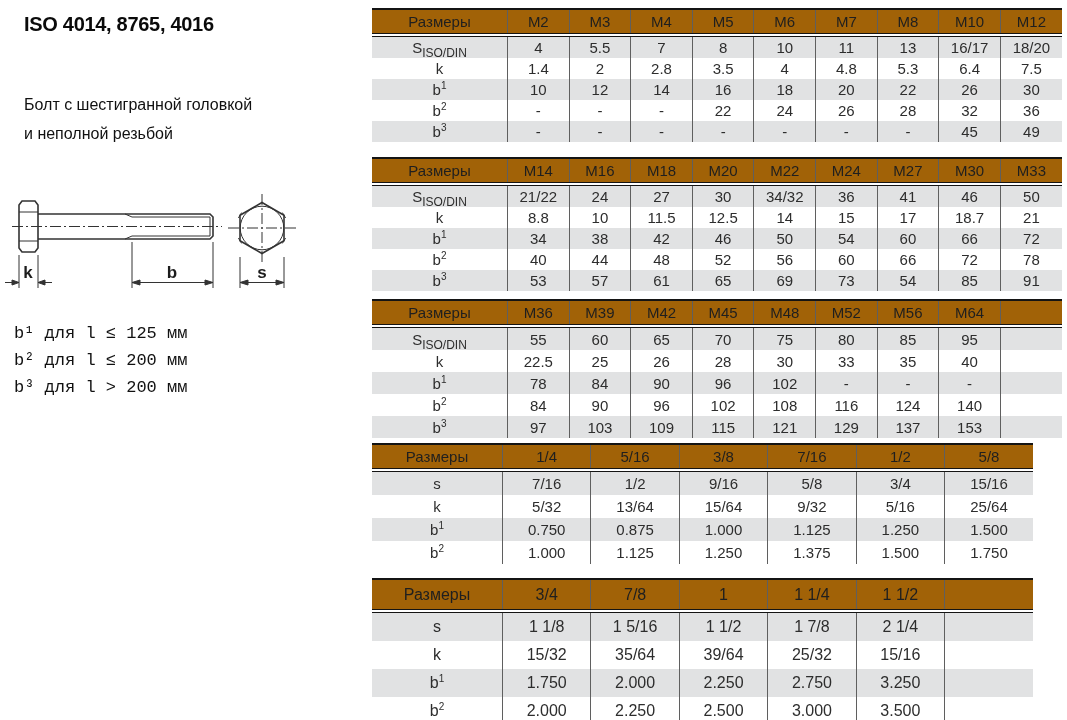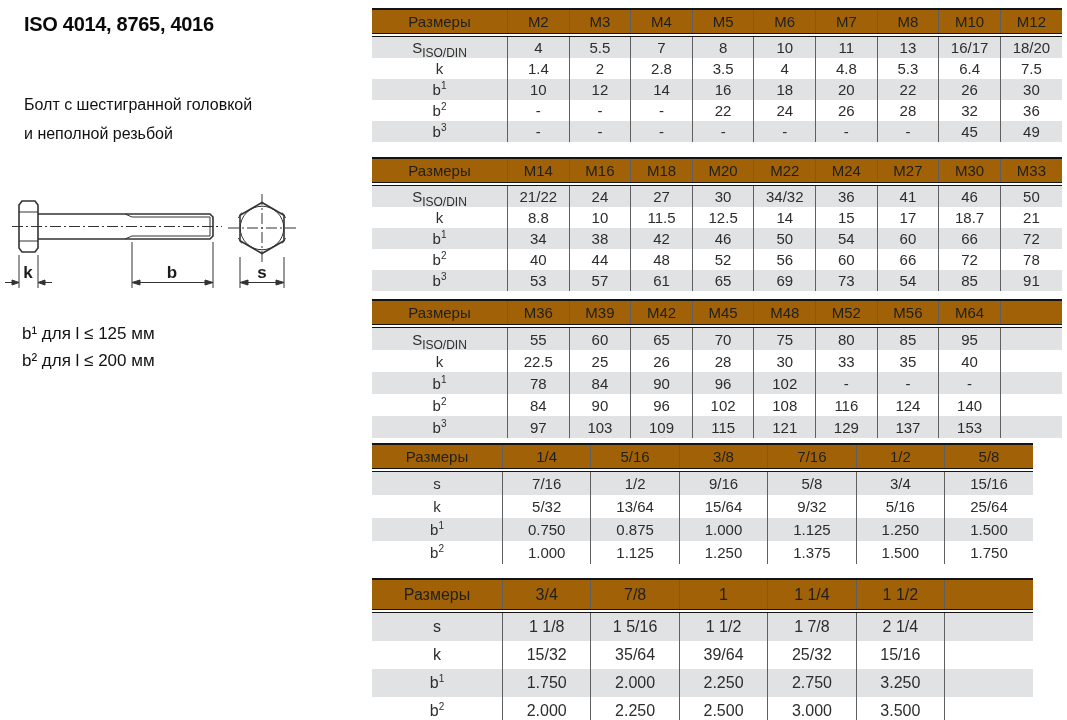"b¹ для l ≤ 125" .notes { font-family: none -> Liberation Mono, monospace; left: 22px -> 14px }
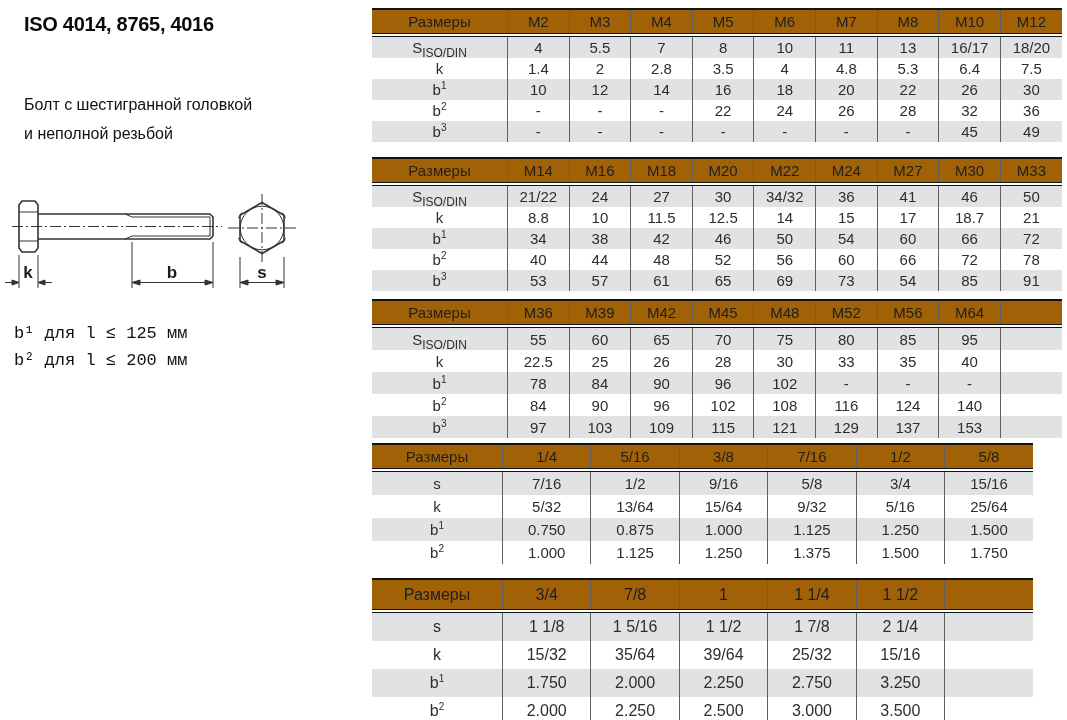"b³ для l > 200" div { html: none -> <div>b³ для l &gt; 200 мм</div> }
